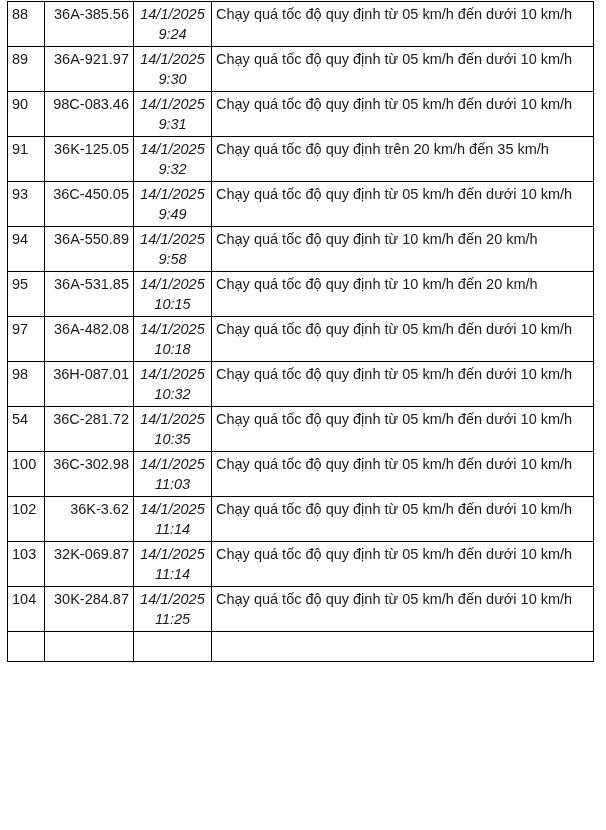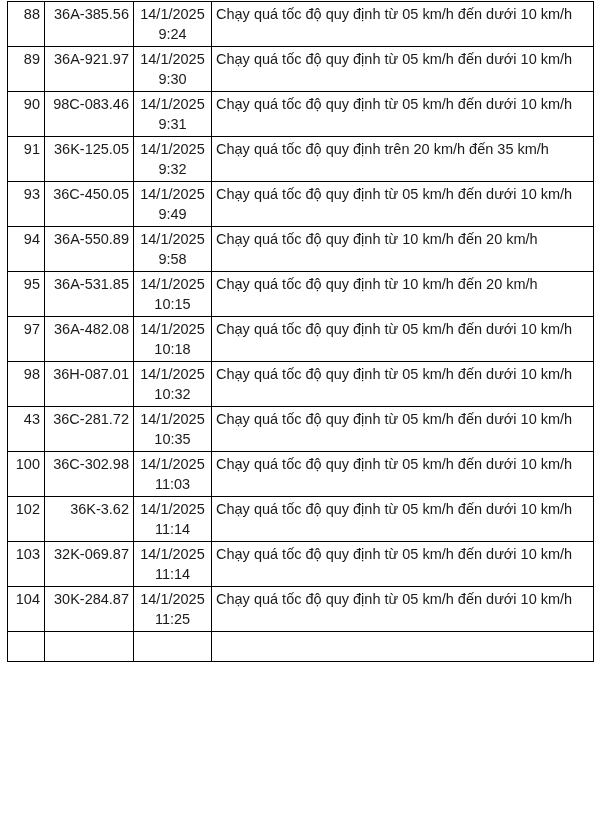"88" .c-no { text-align: right -> left }
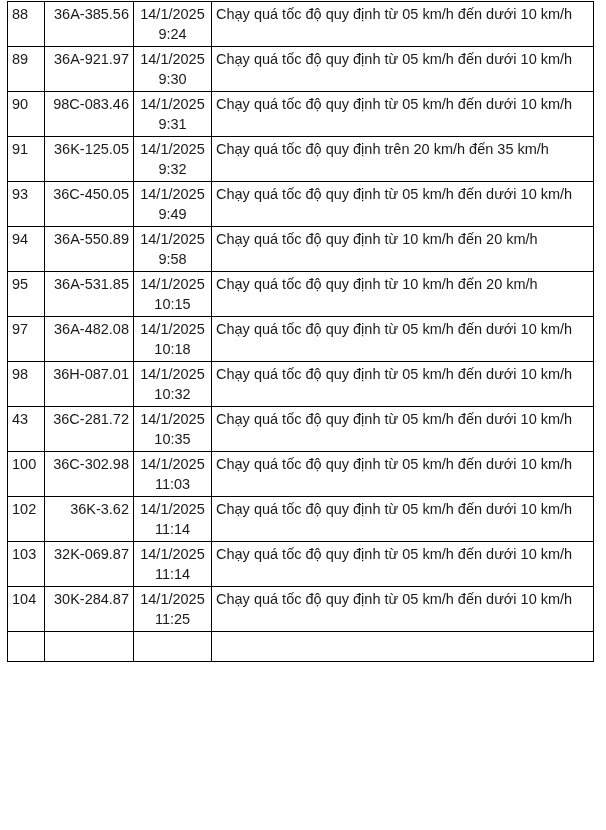"14/1/2025" .c-time { font-style: none -> italic }
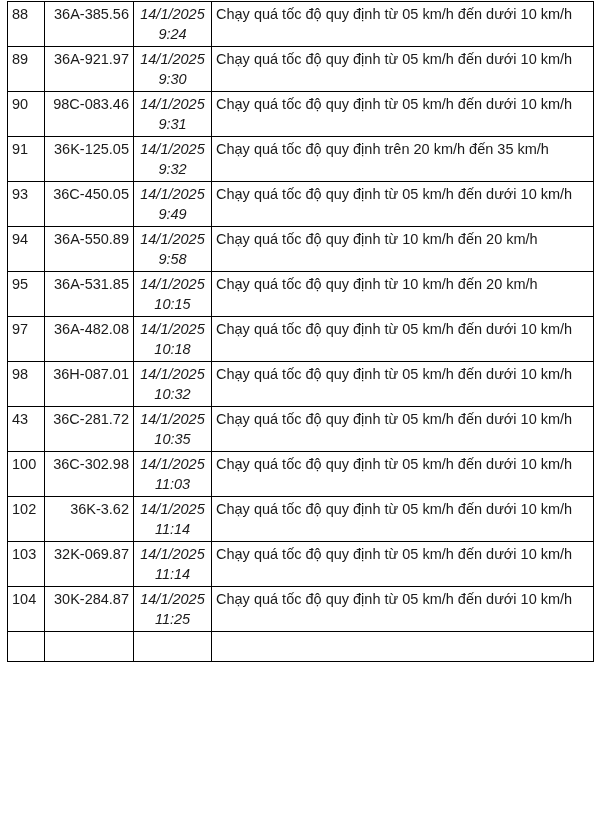"43" td.c-no { text: 43 -> 54 }
